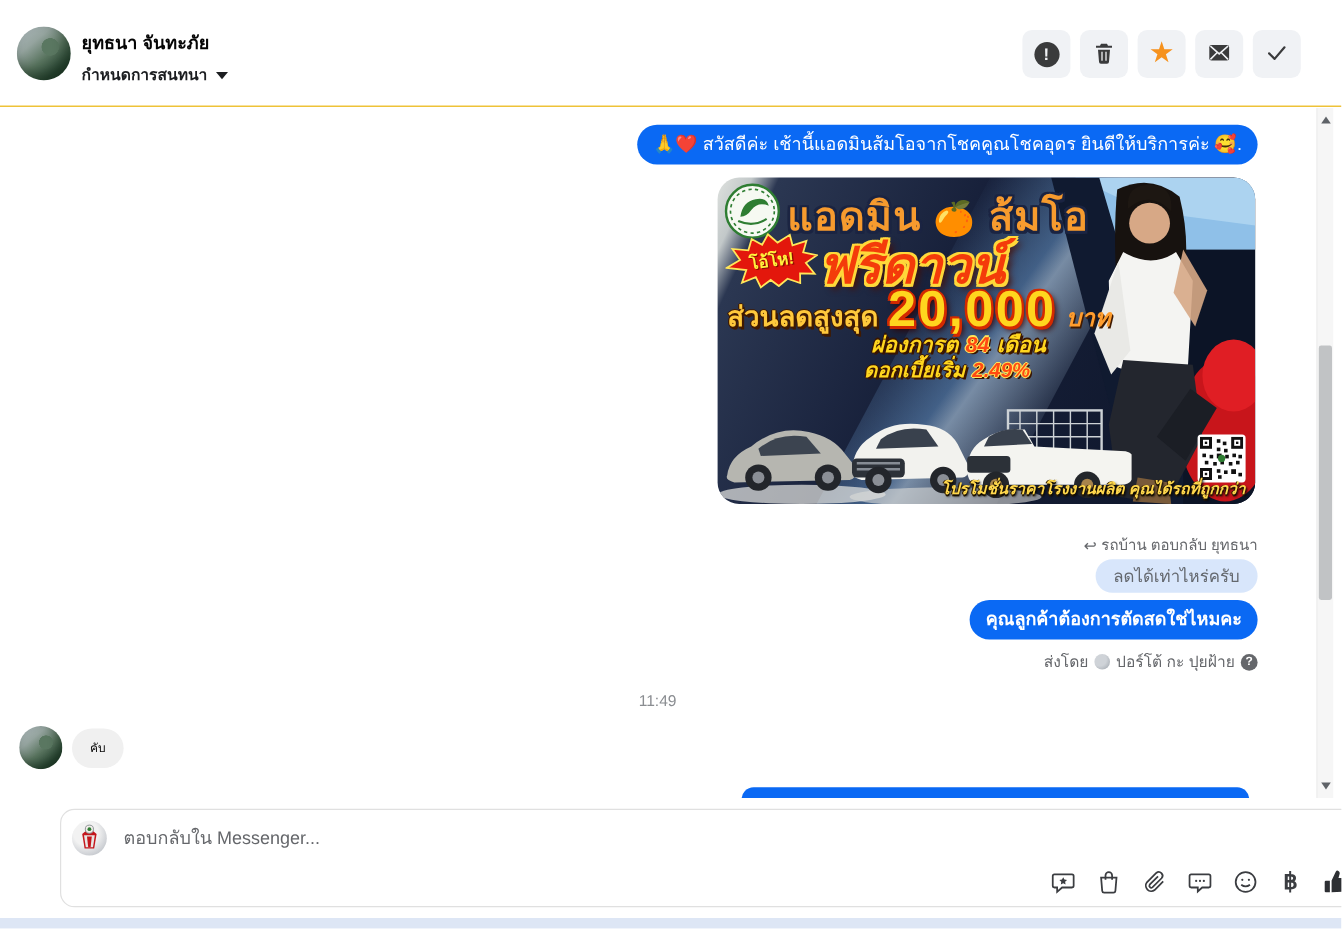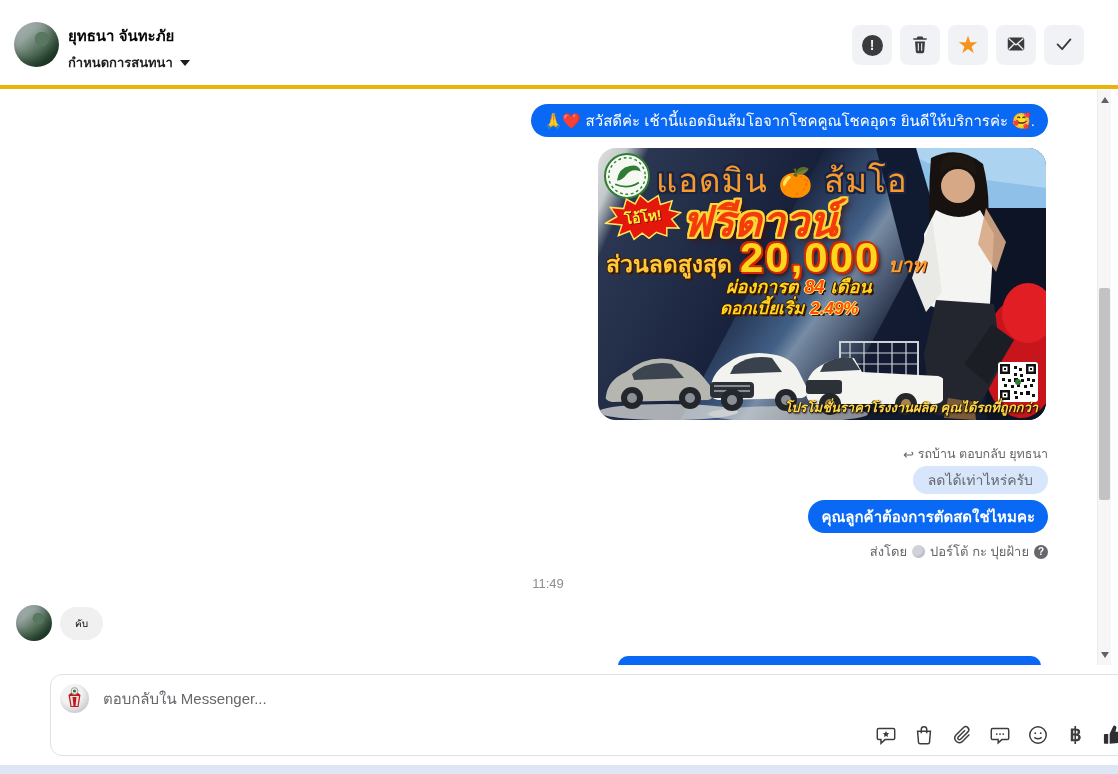"ยุทธนา จันทะภัย" .header { border-bottom: 4px solid #eab308 -> 1px solid #eab308 }
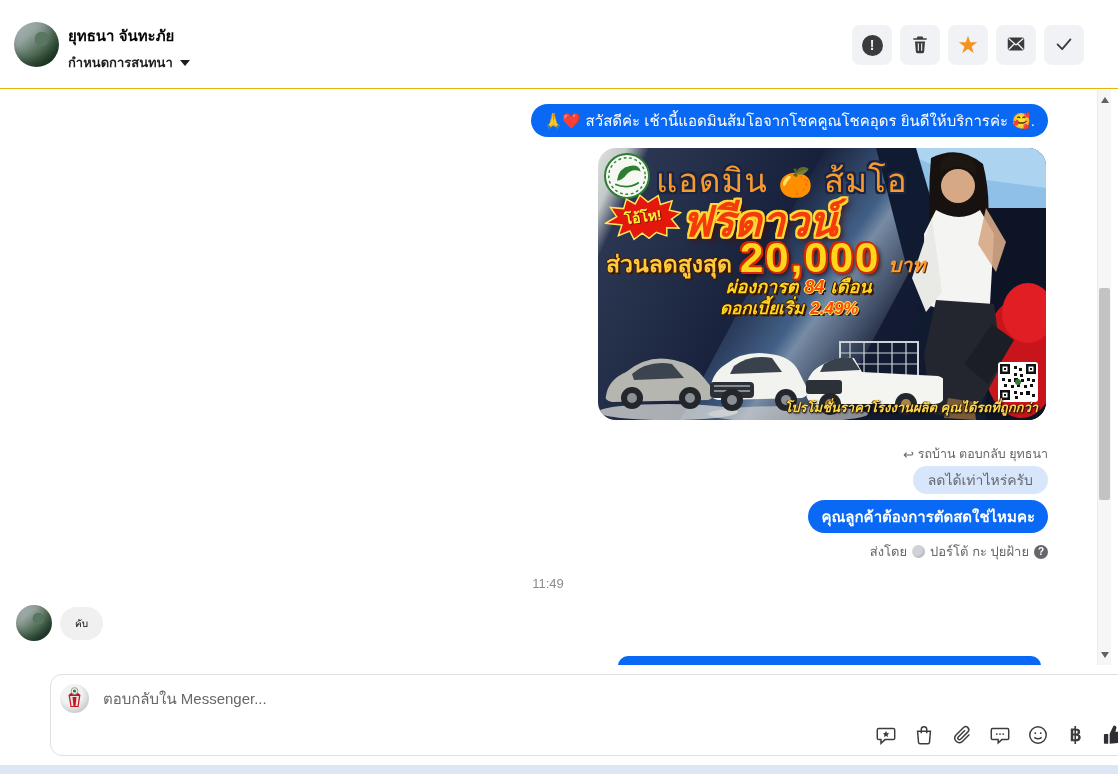"แอดมิน 🍊 ส้มโอ" .ad-title { font-weight: 400 -> 700 }
